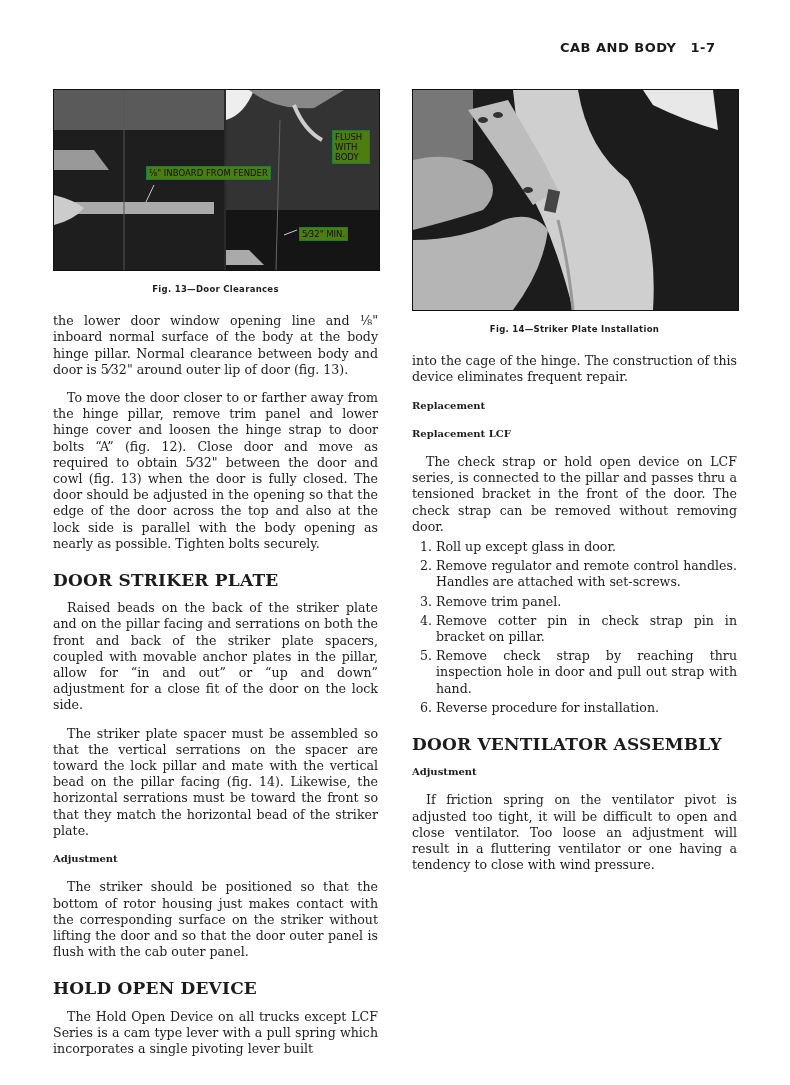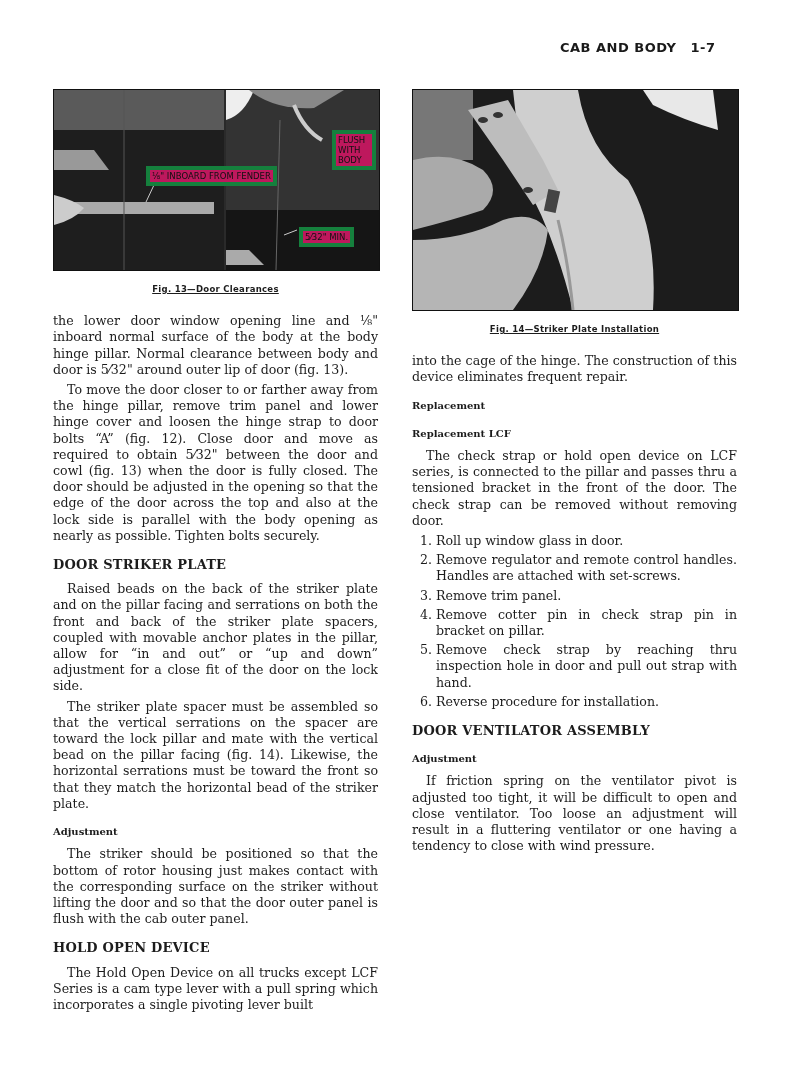"FLUSH WITH BODY" .callout { background: #be185d -> #4d7c0f; border: 4px solid #15803d -> 1px solid #15803d }
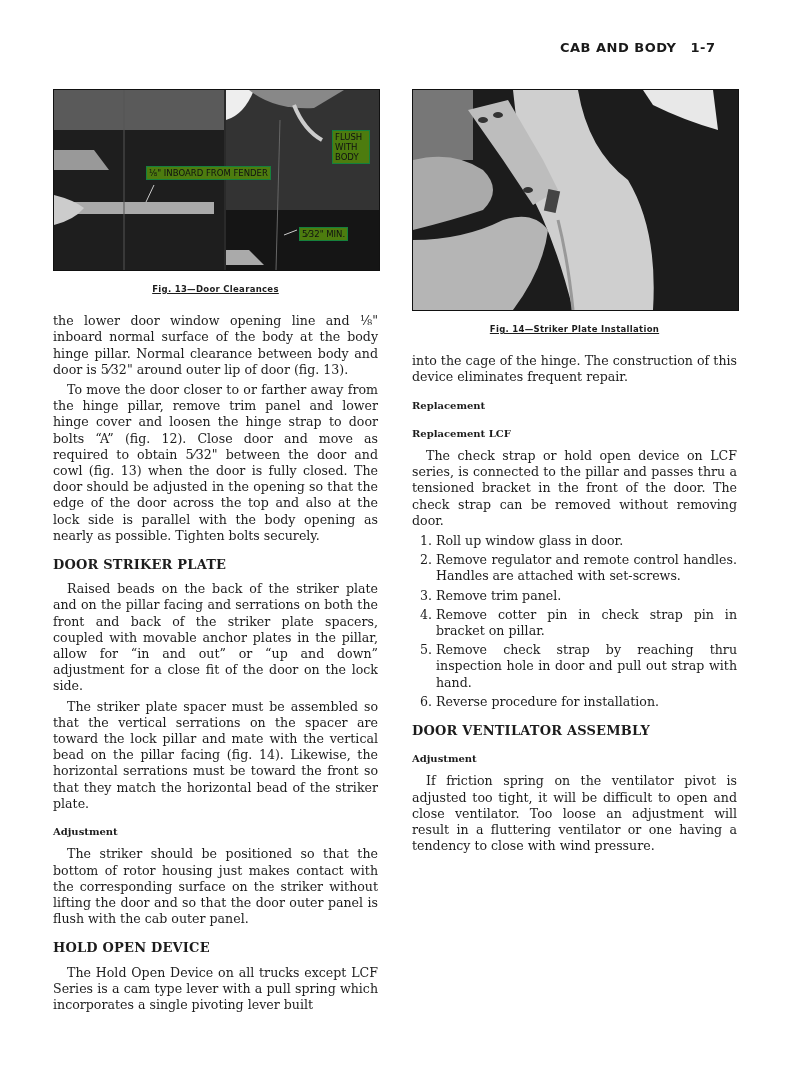"Fig. 13—Door Clearances" .caption { text-decoration: underline -> none }
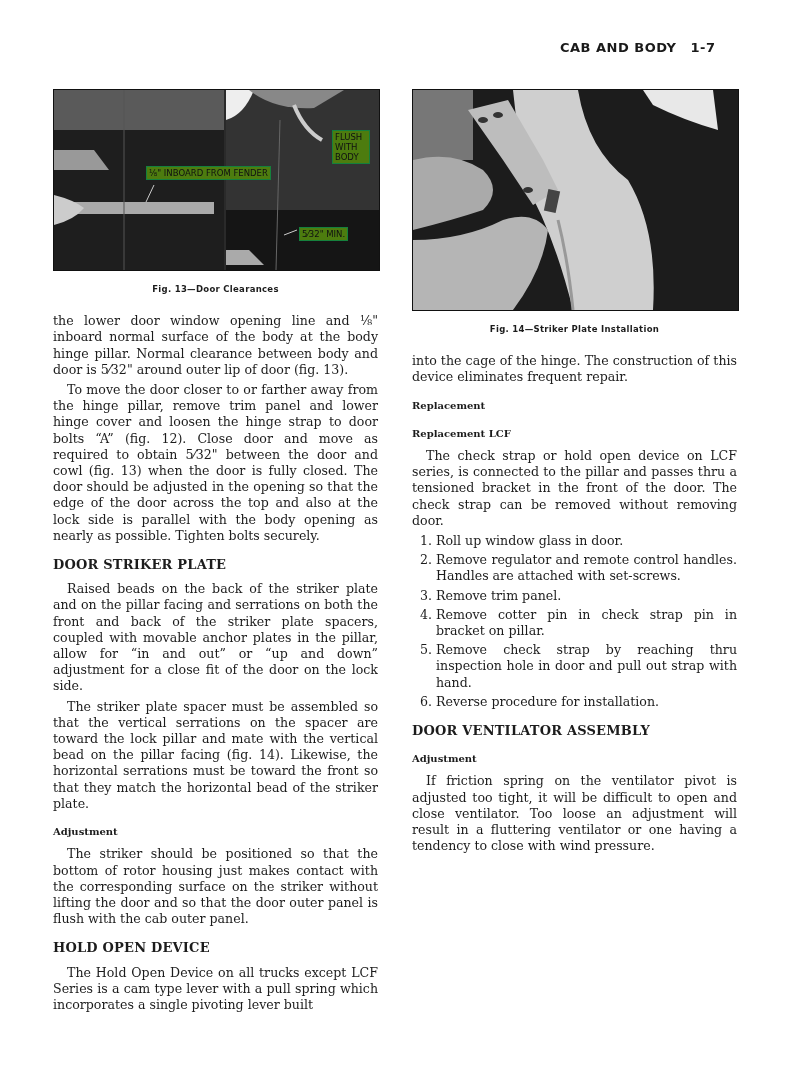"the lower door window opening" p { margin: 0 0 4px 0 -> 12px 0 4px 0 }
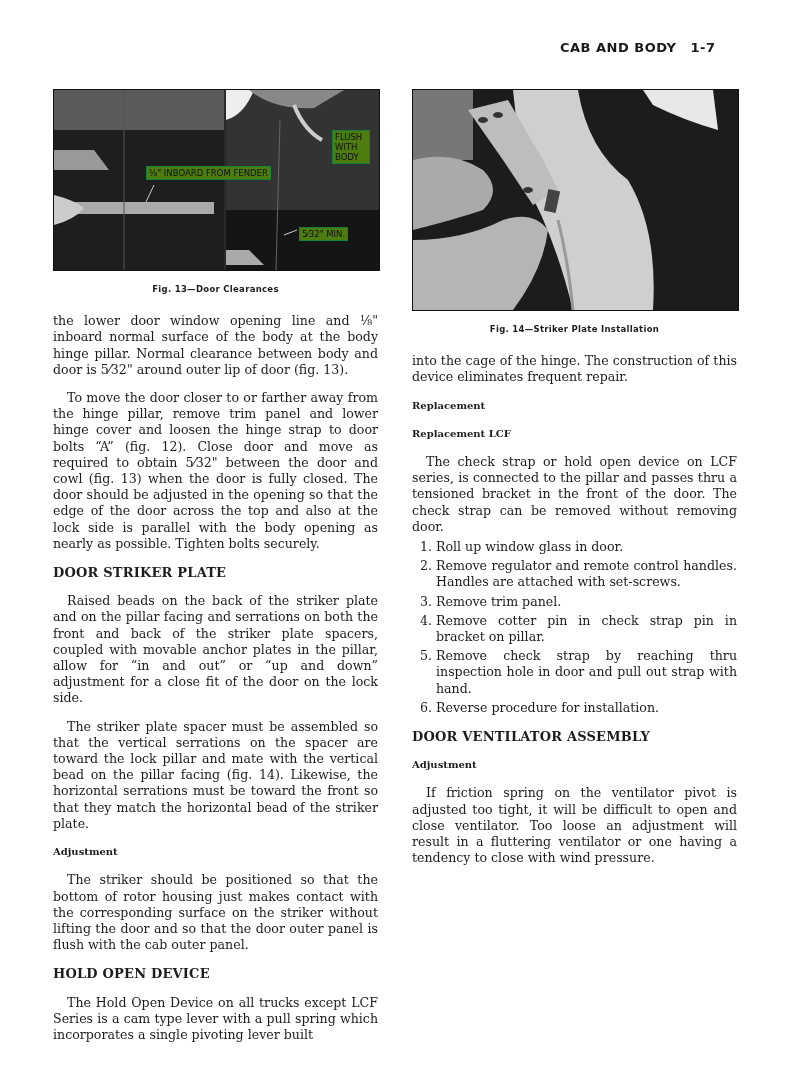"Roll up window glass in" li { text: window -> except }
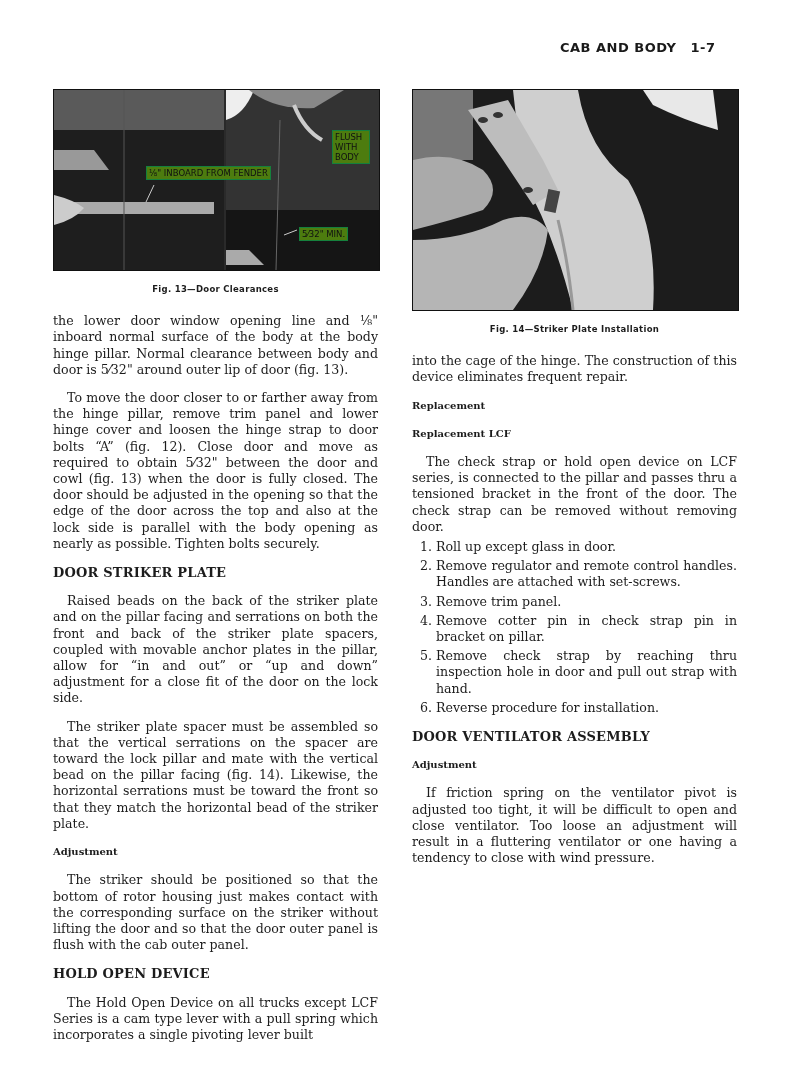"DOOR STRIKER PLATE" h2 { font-size: 13px -> 17px; margin: 13px 0 8px 0 -> 20px 0 8px 0 }
